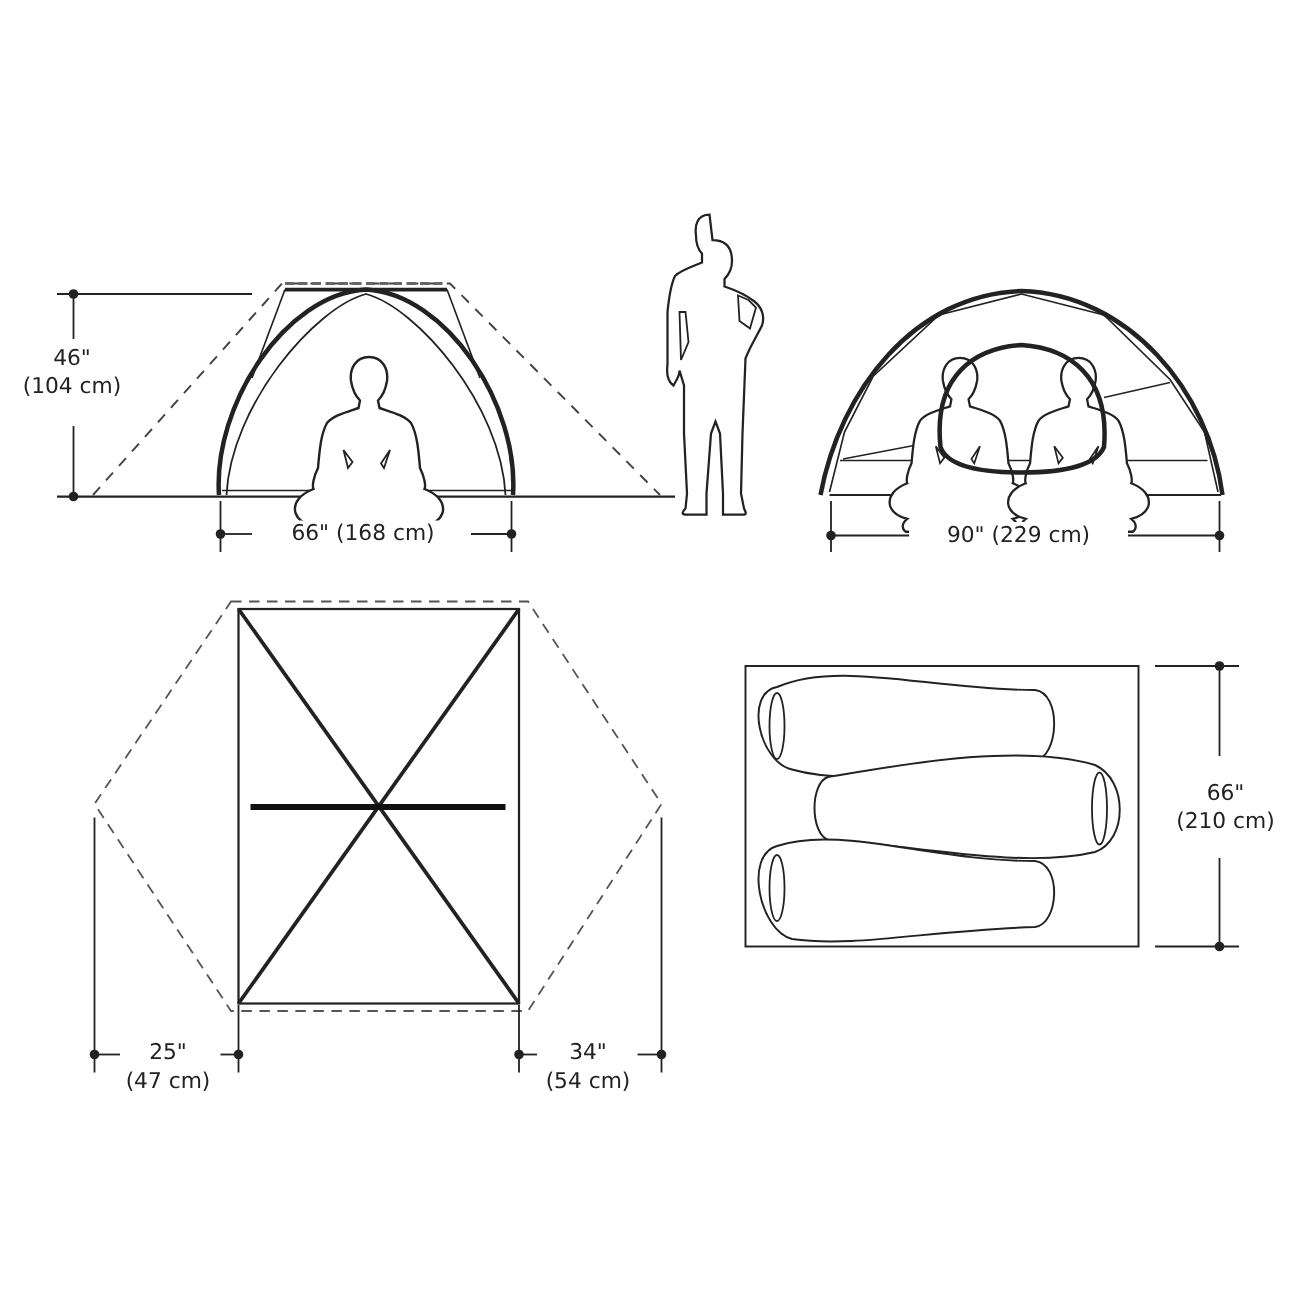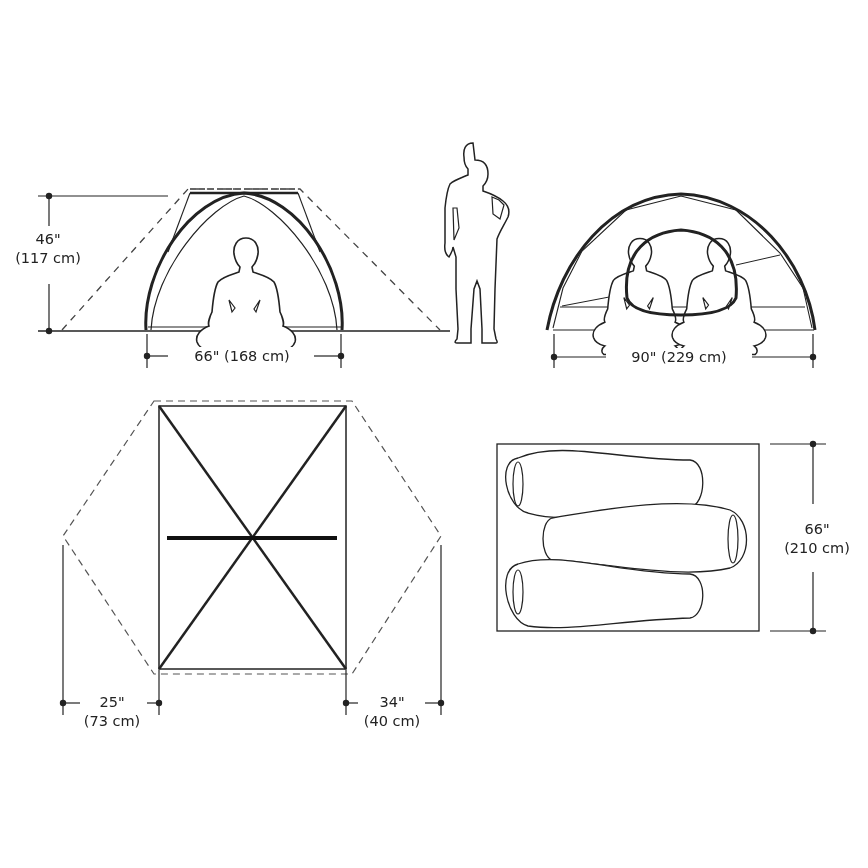"(117 cm)" div { text: 117 -> 104 }
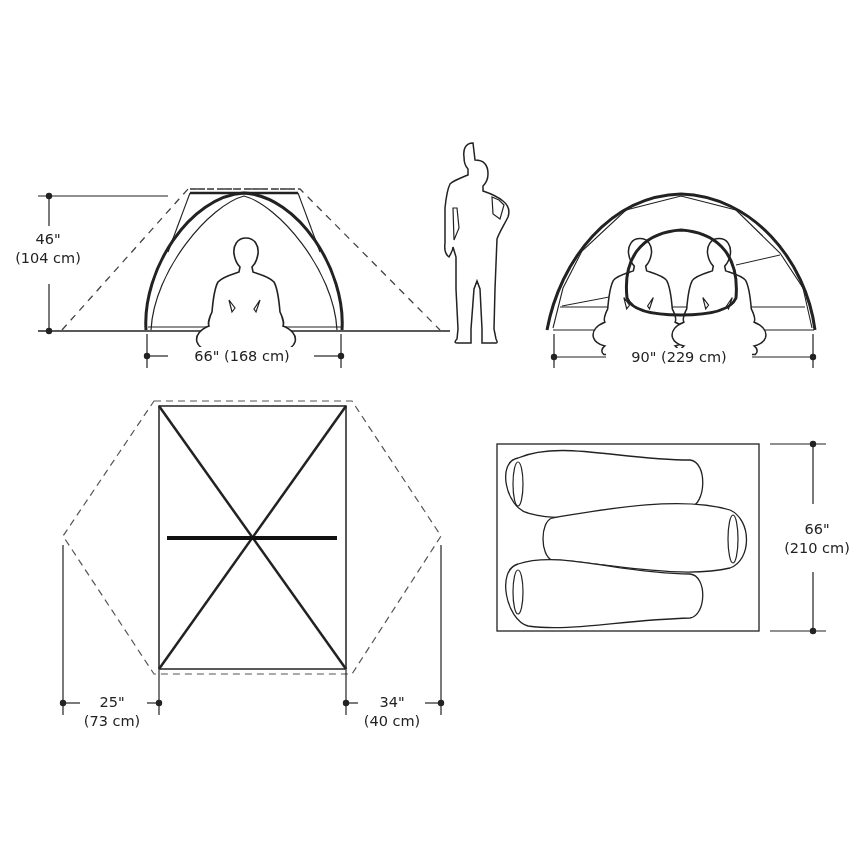"(73 cm)" div { text: 73 -> 47 }
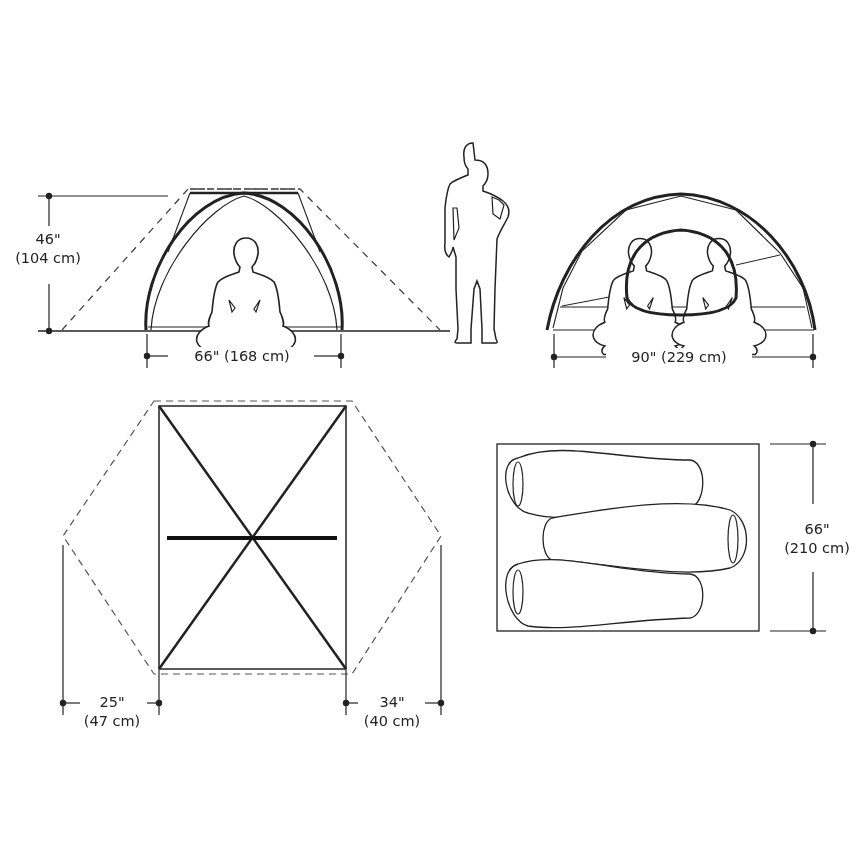"(40 cm)" div { text: 40 -> 54 }
